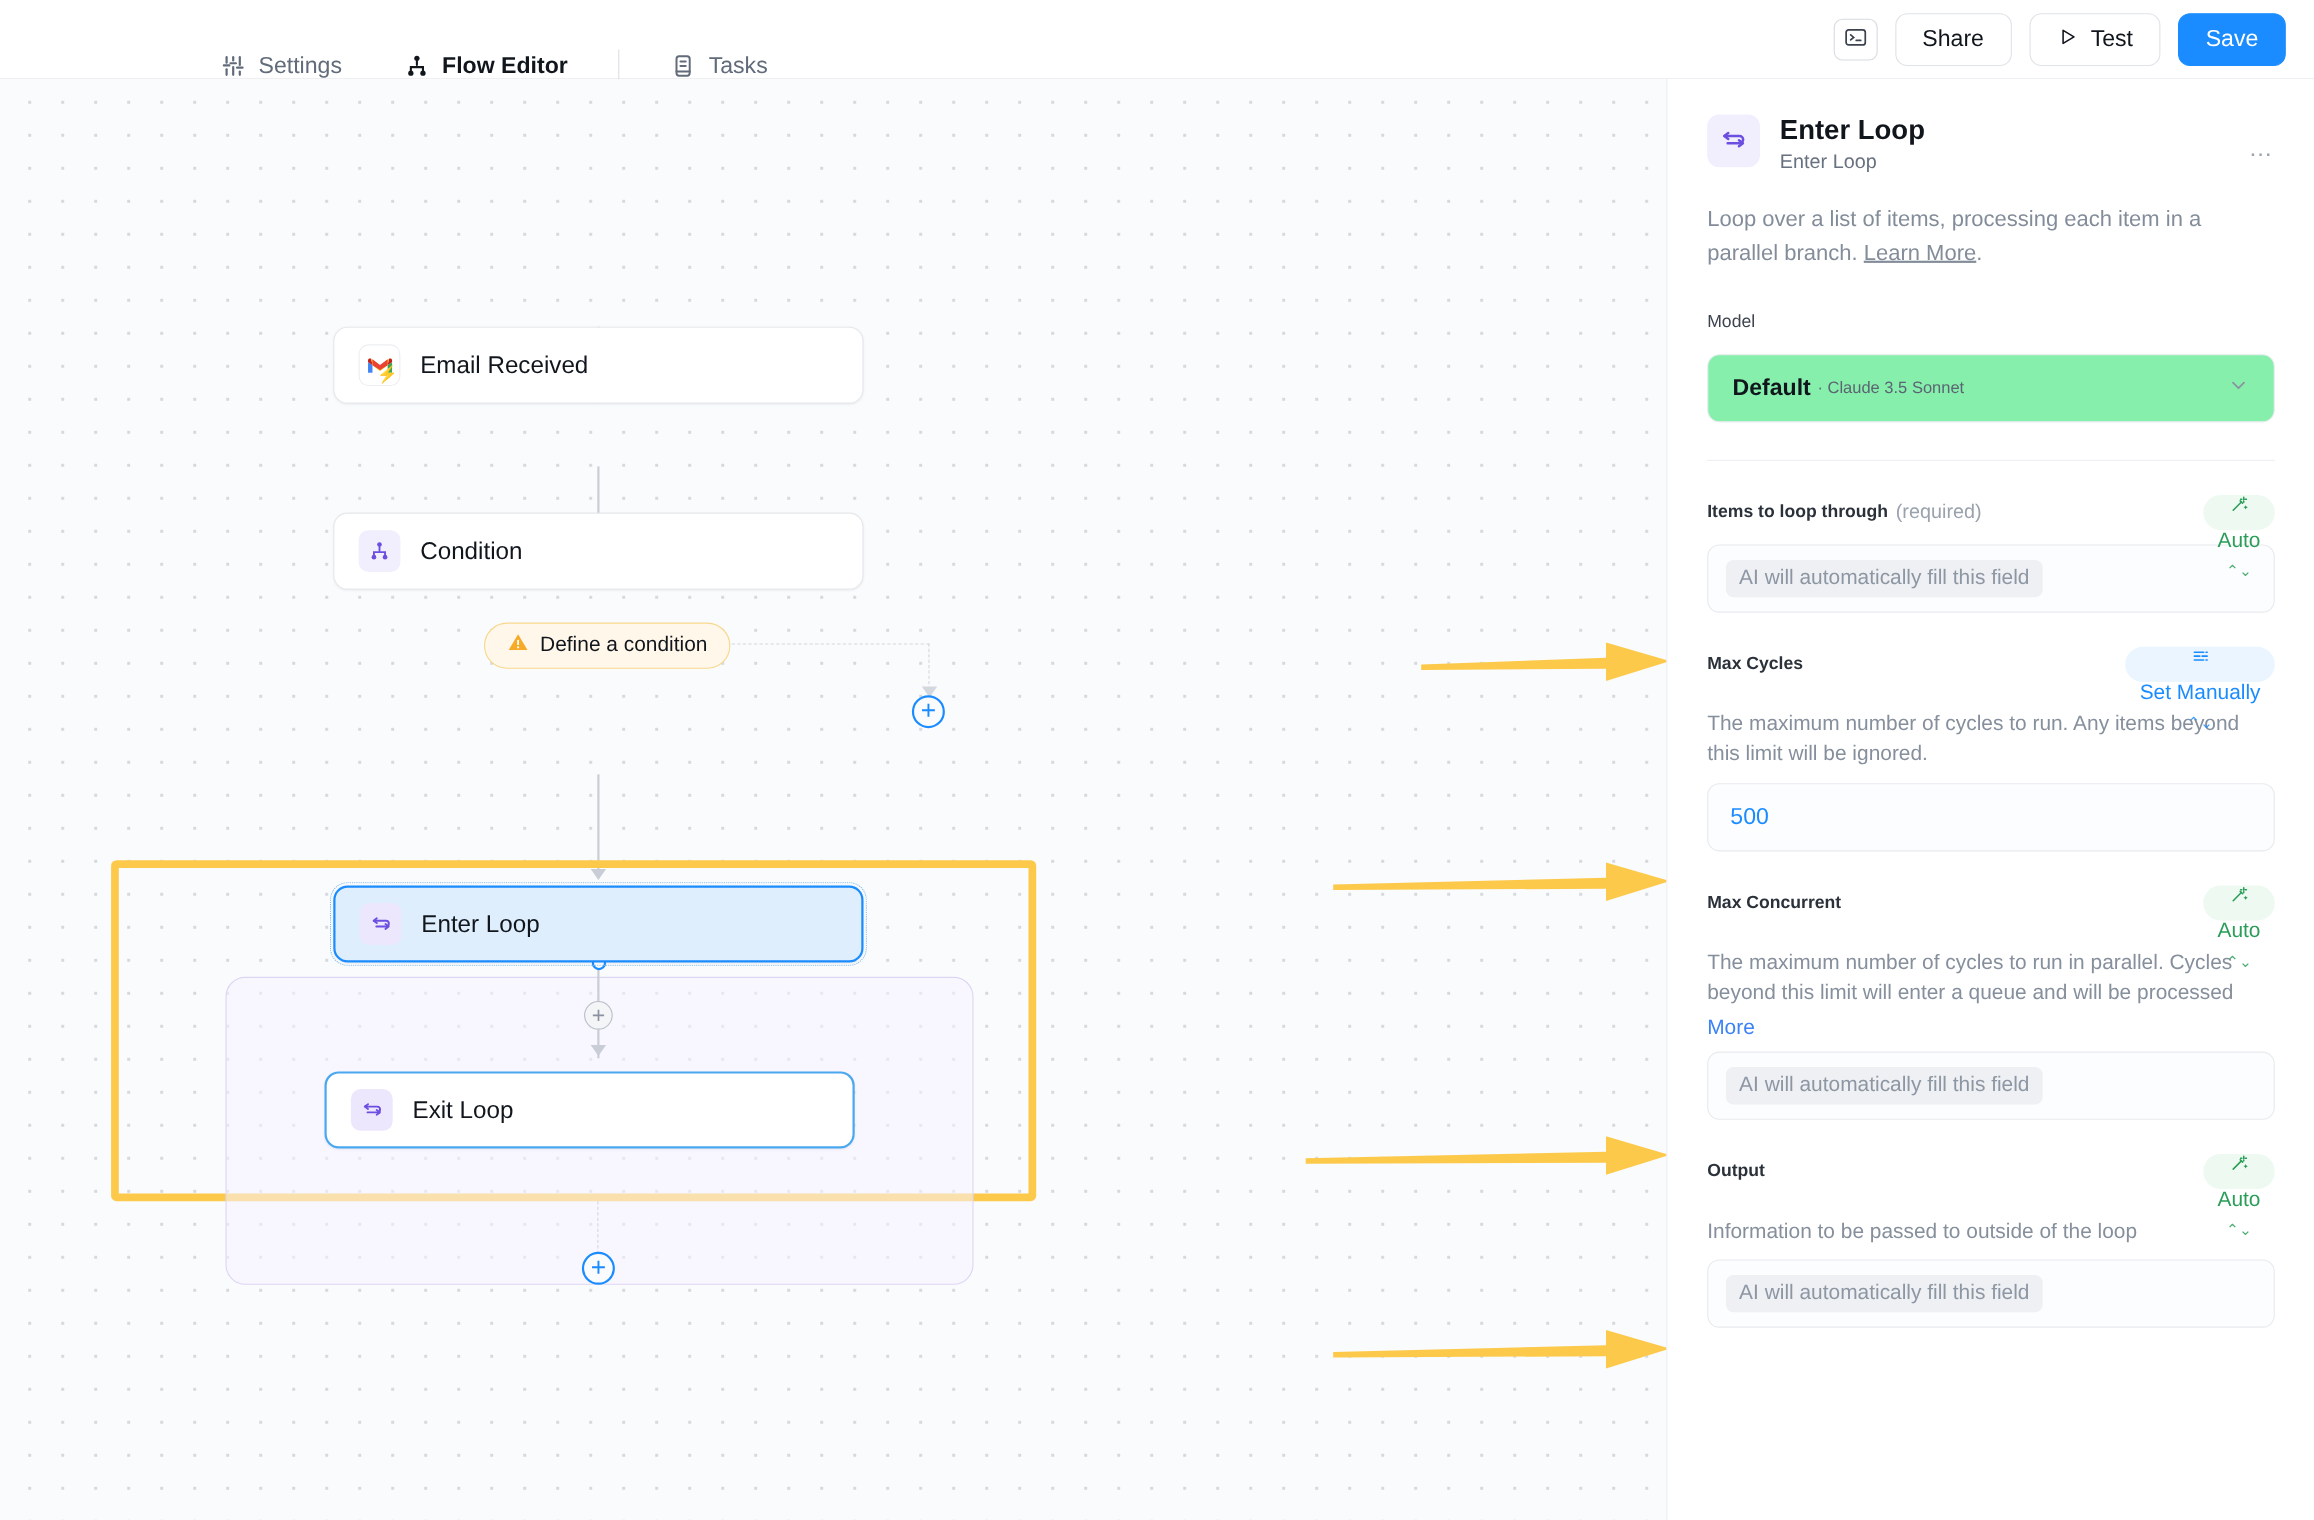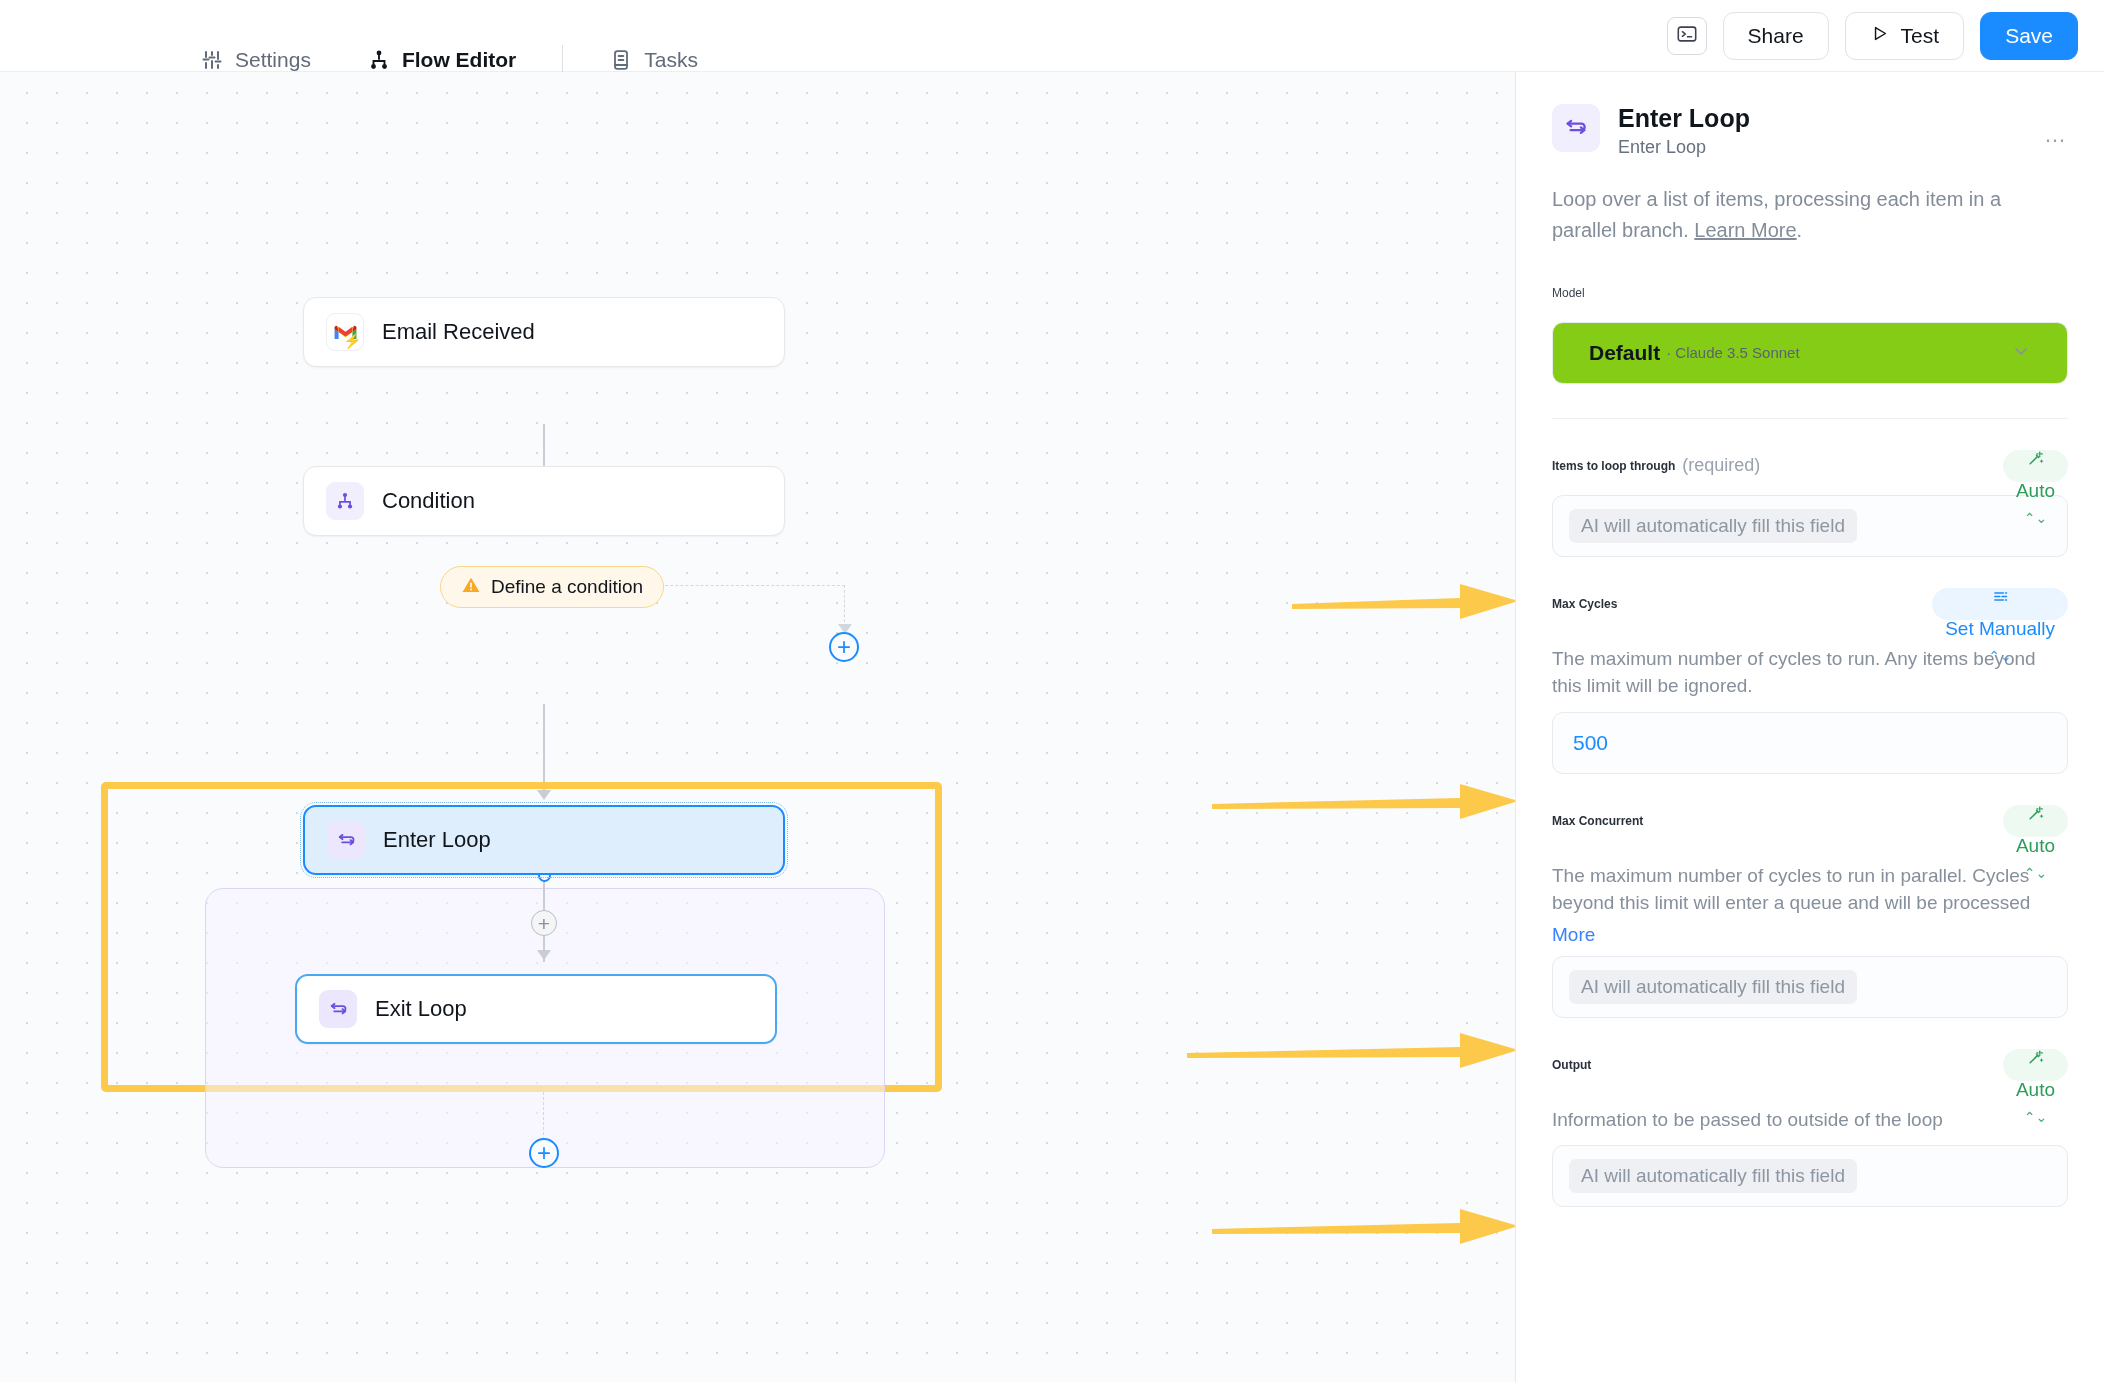"Model" .field-label { font-size: 12px -> 16px }
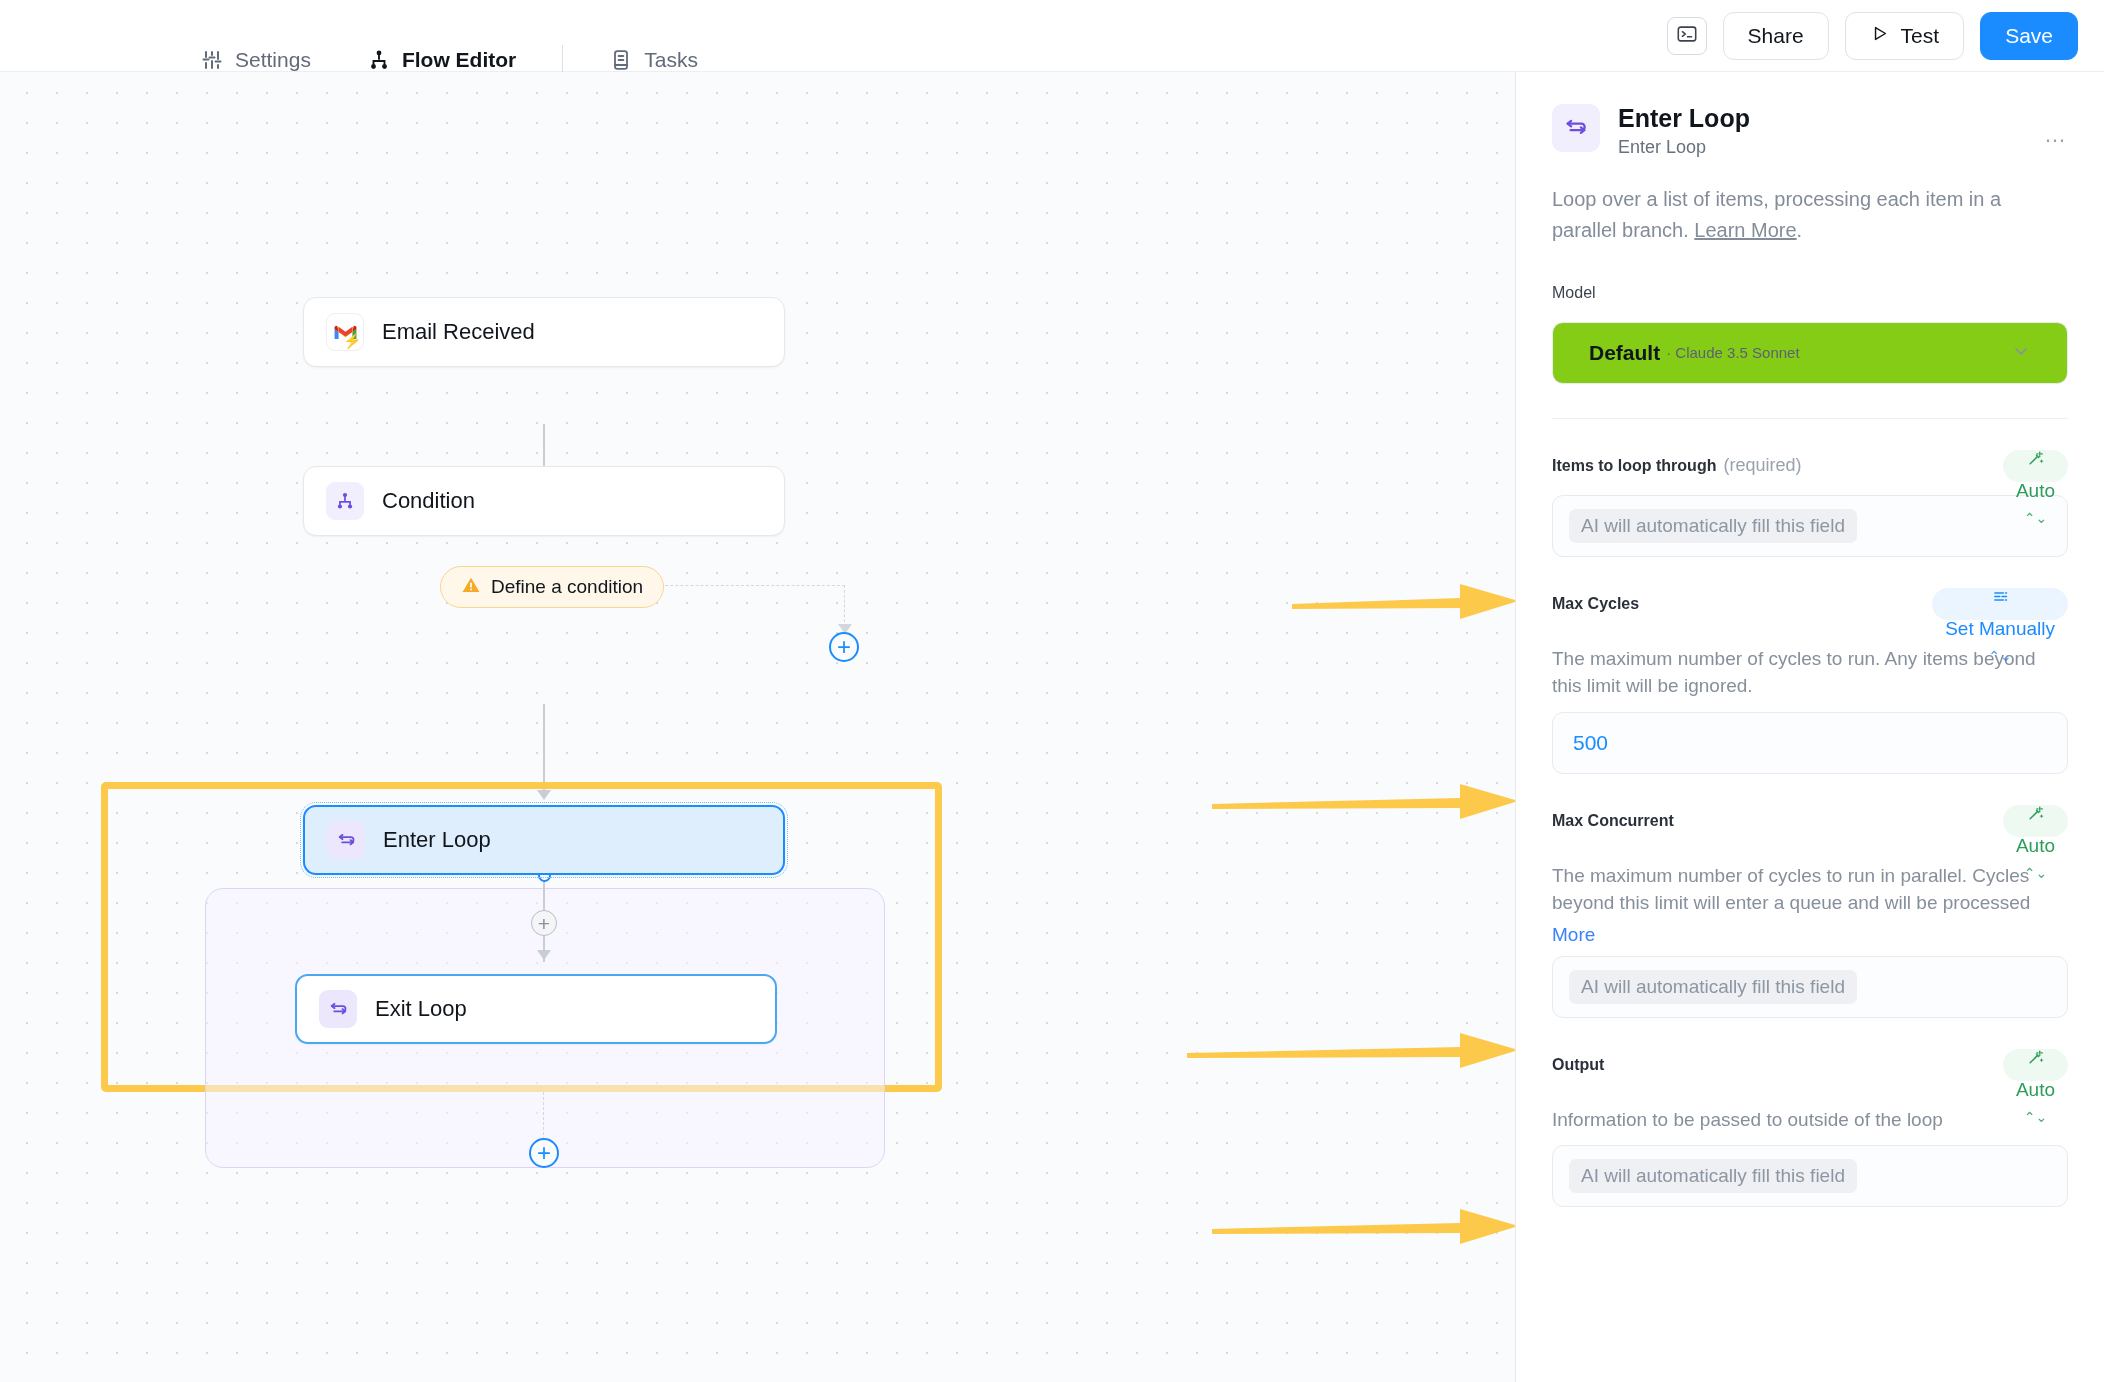"Default" .select-box { background: #84cc16 -> #86efac; padding: 0 36px -> 0 22px }
